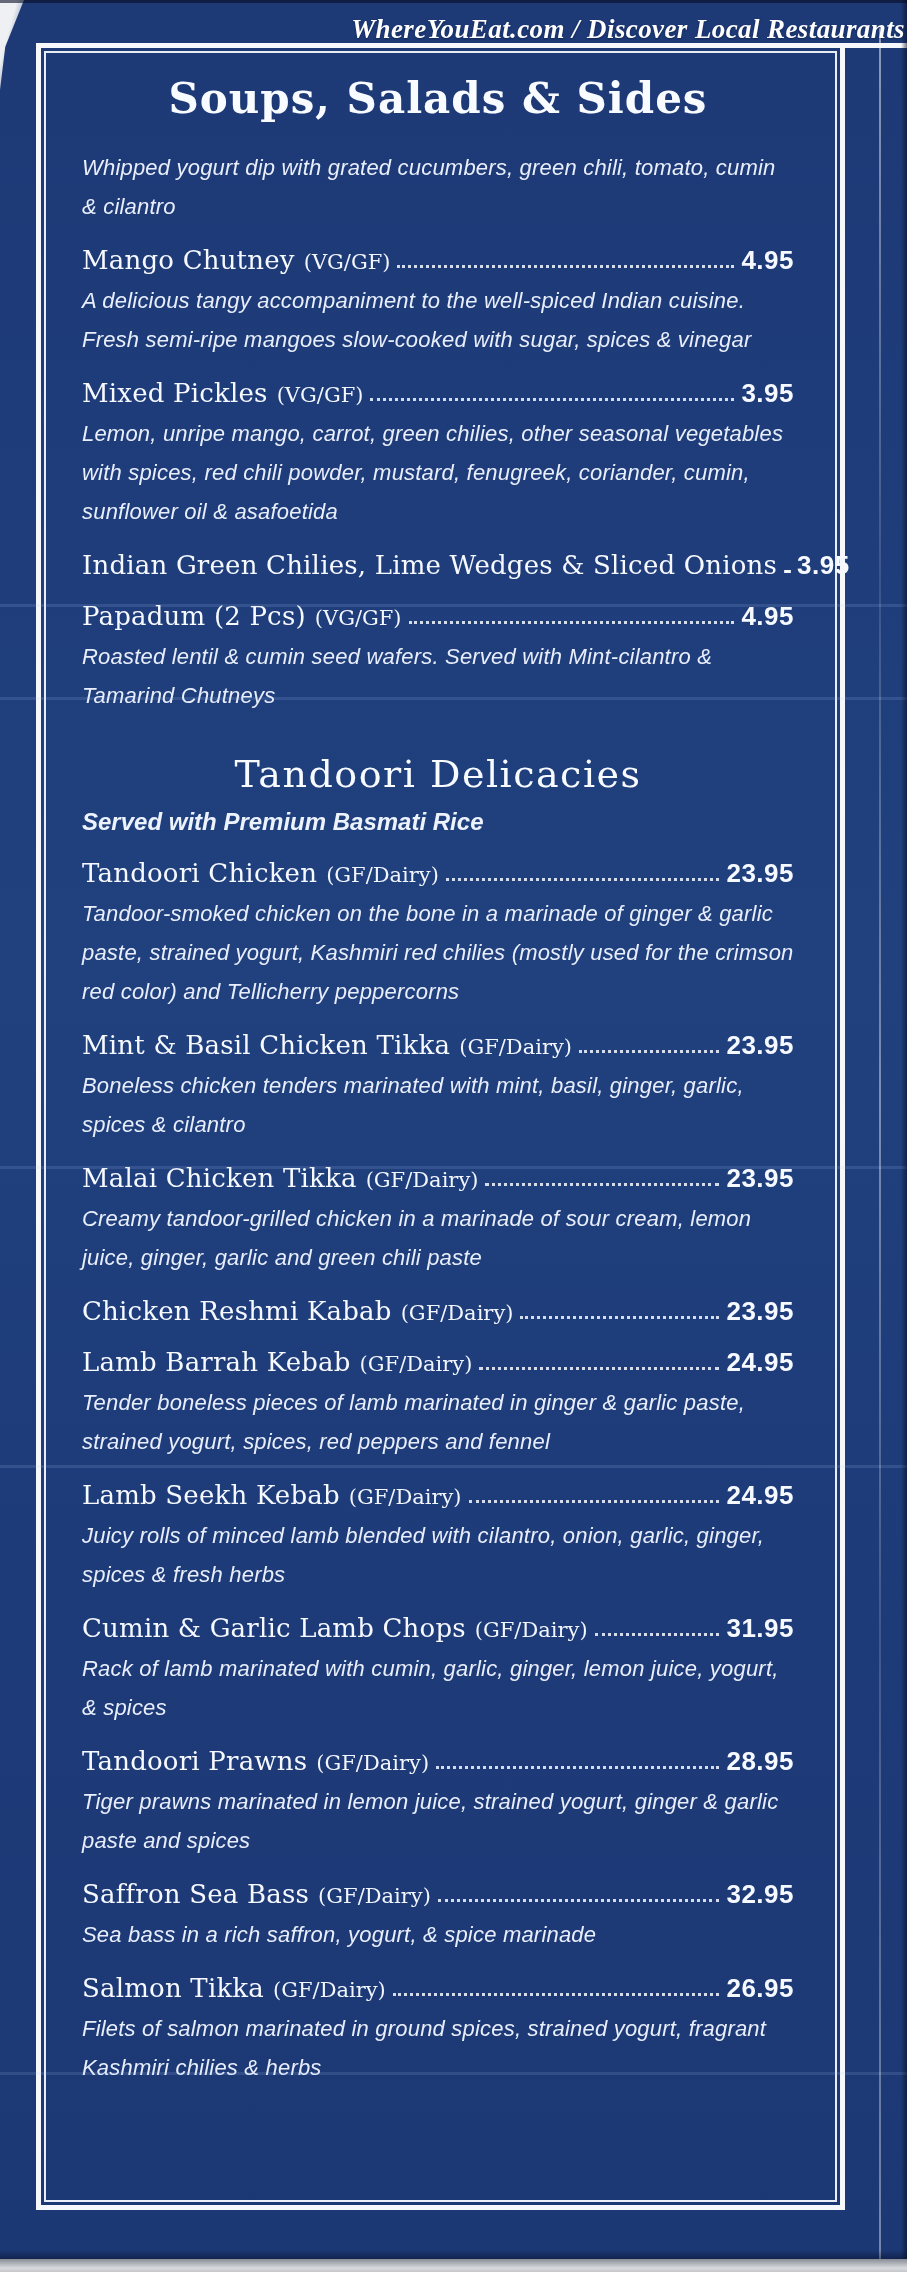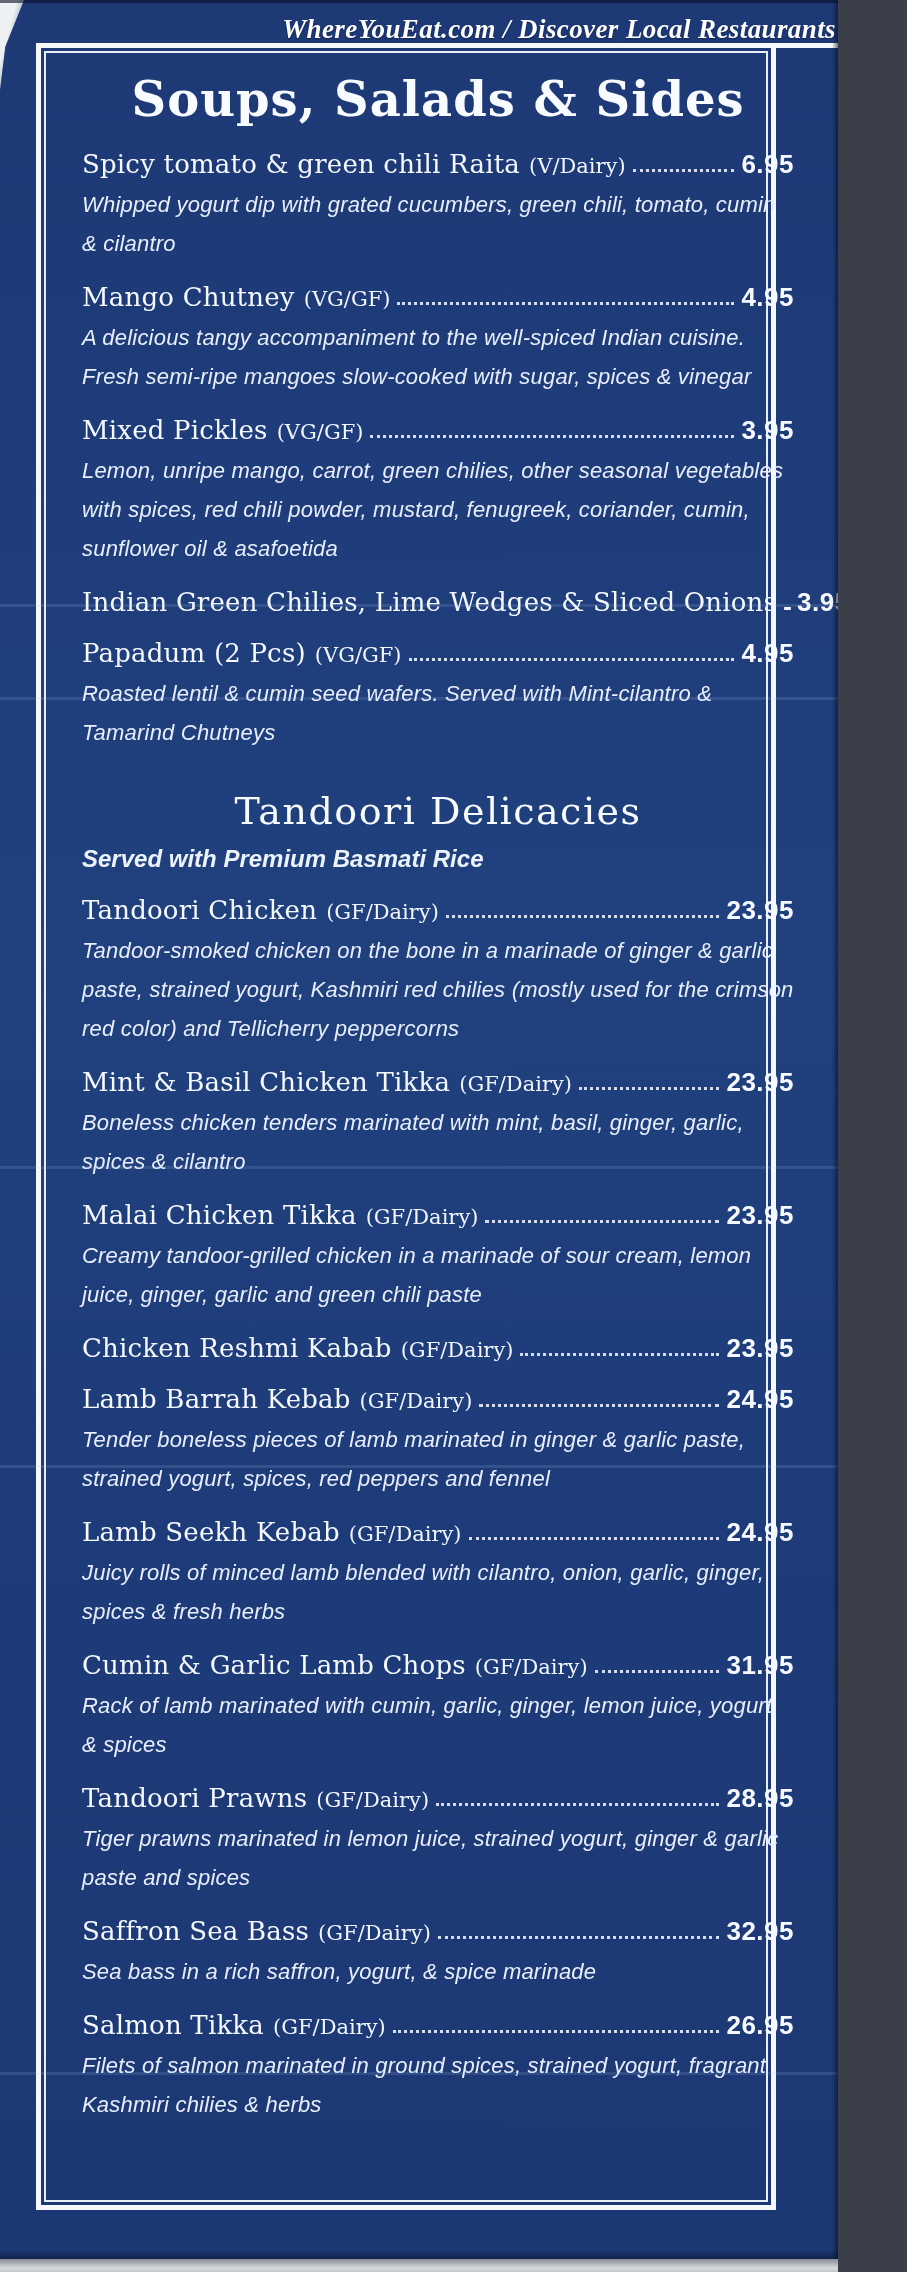"WhereYouEat.com / Discover Local" .page { width: 838px -> 907px }
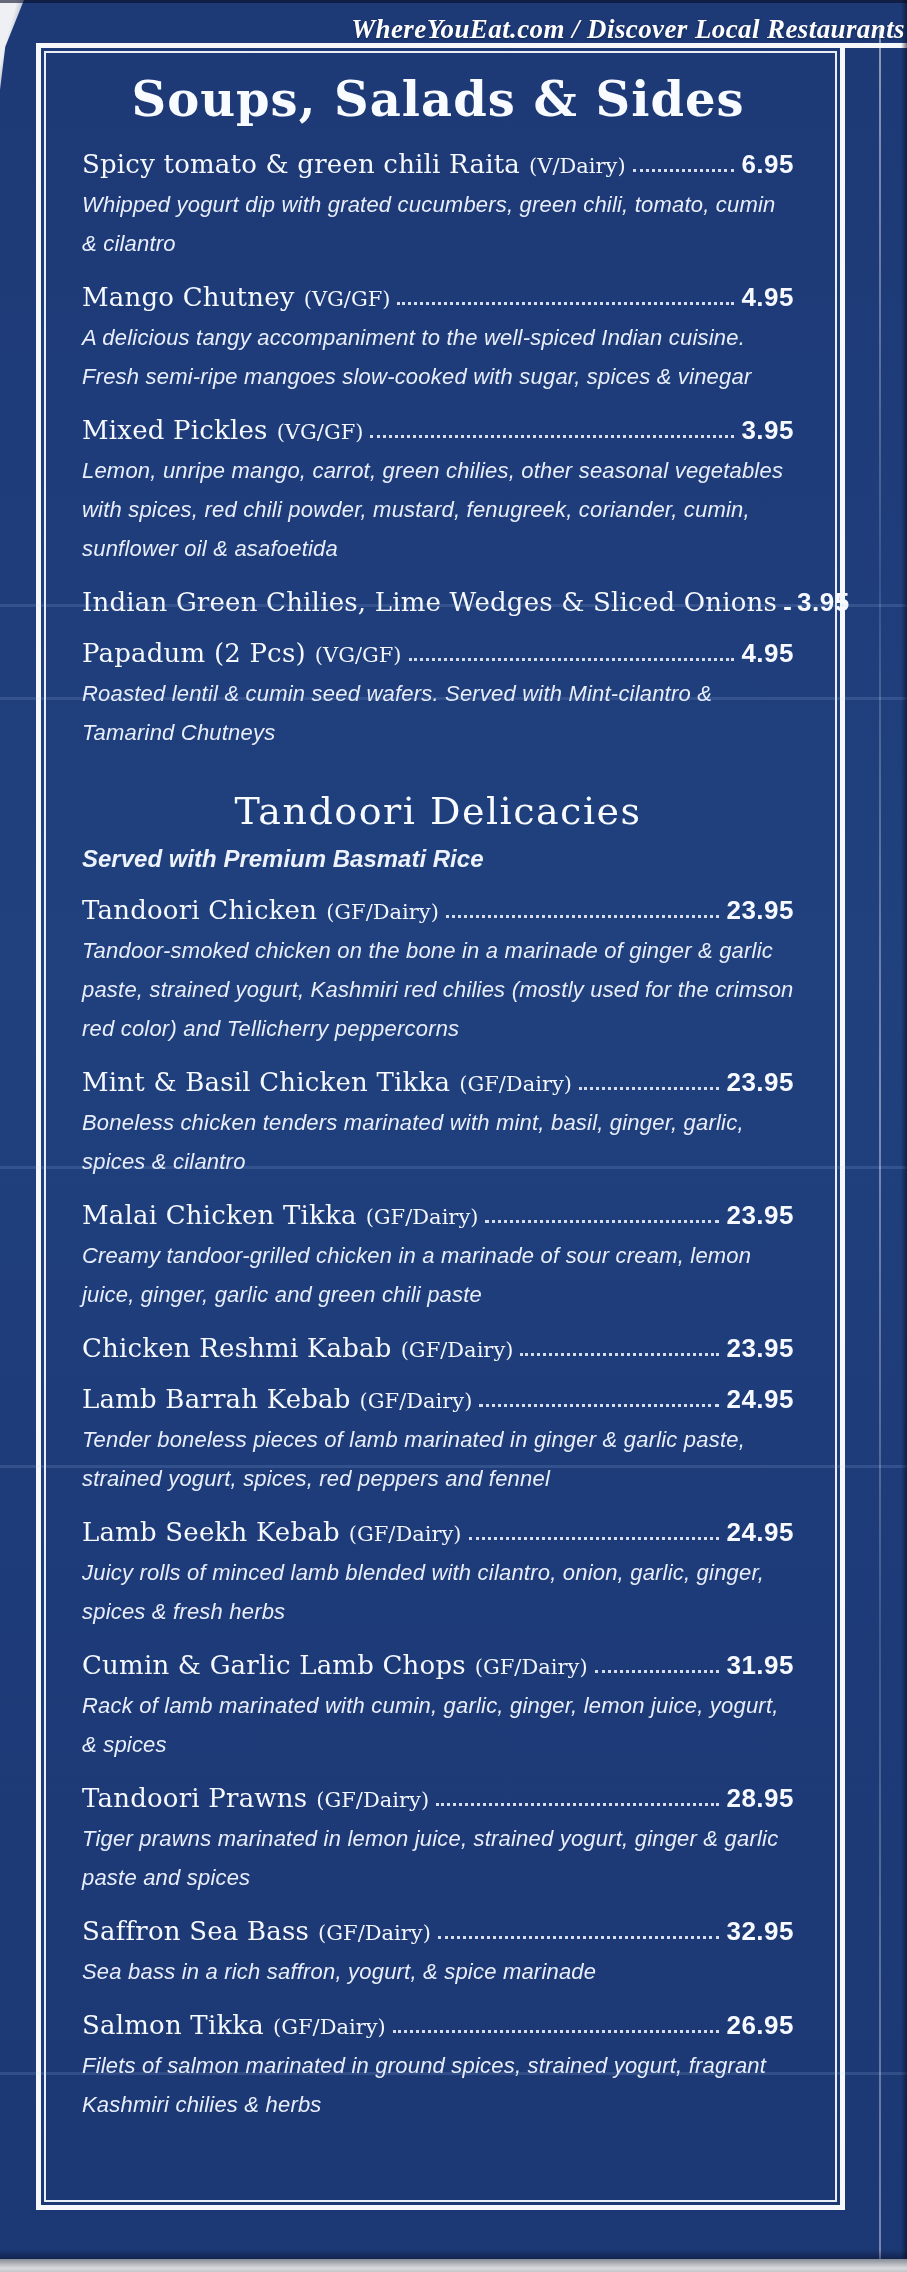"Soups, Salads & Sides" #sections .menu-section:nth-child(1) .section-title { font-size: 48px -> 42px }
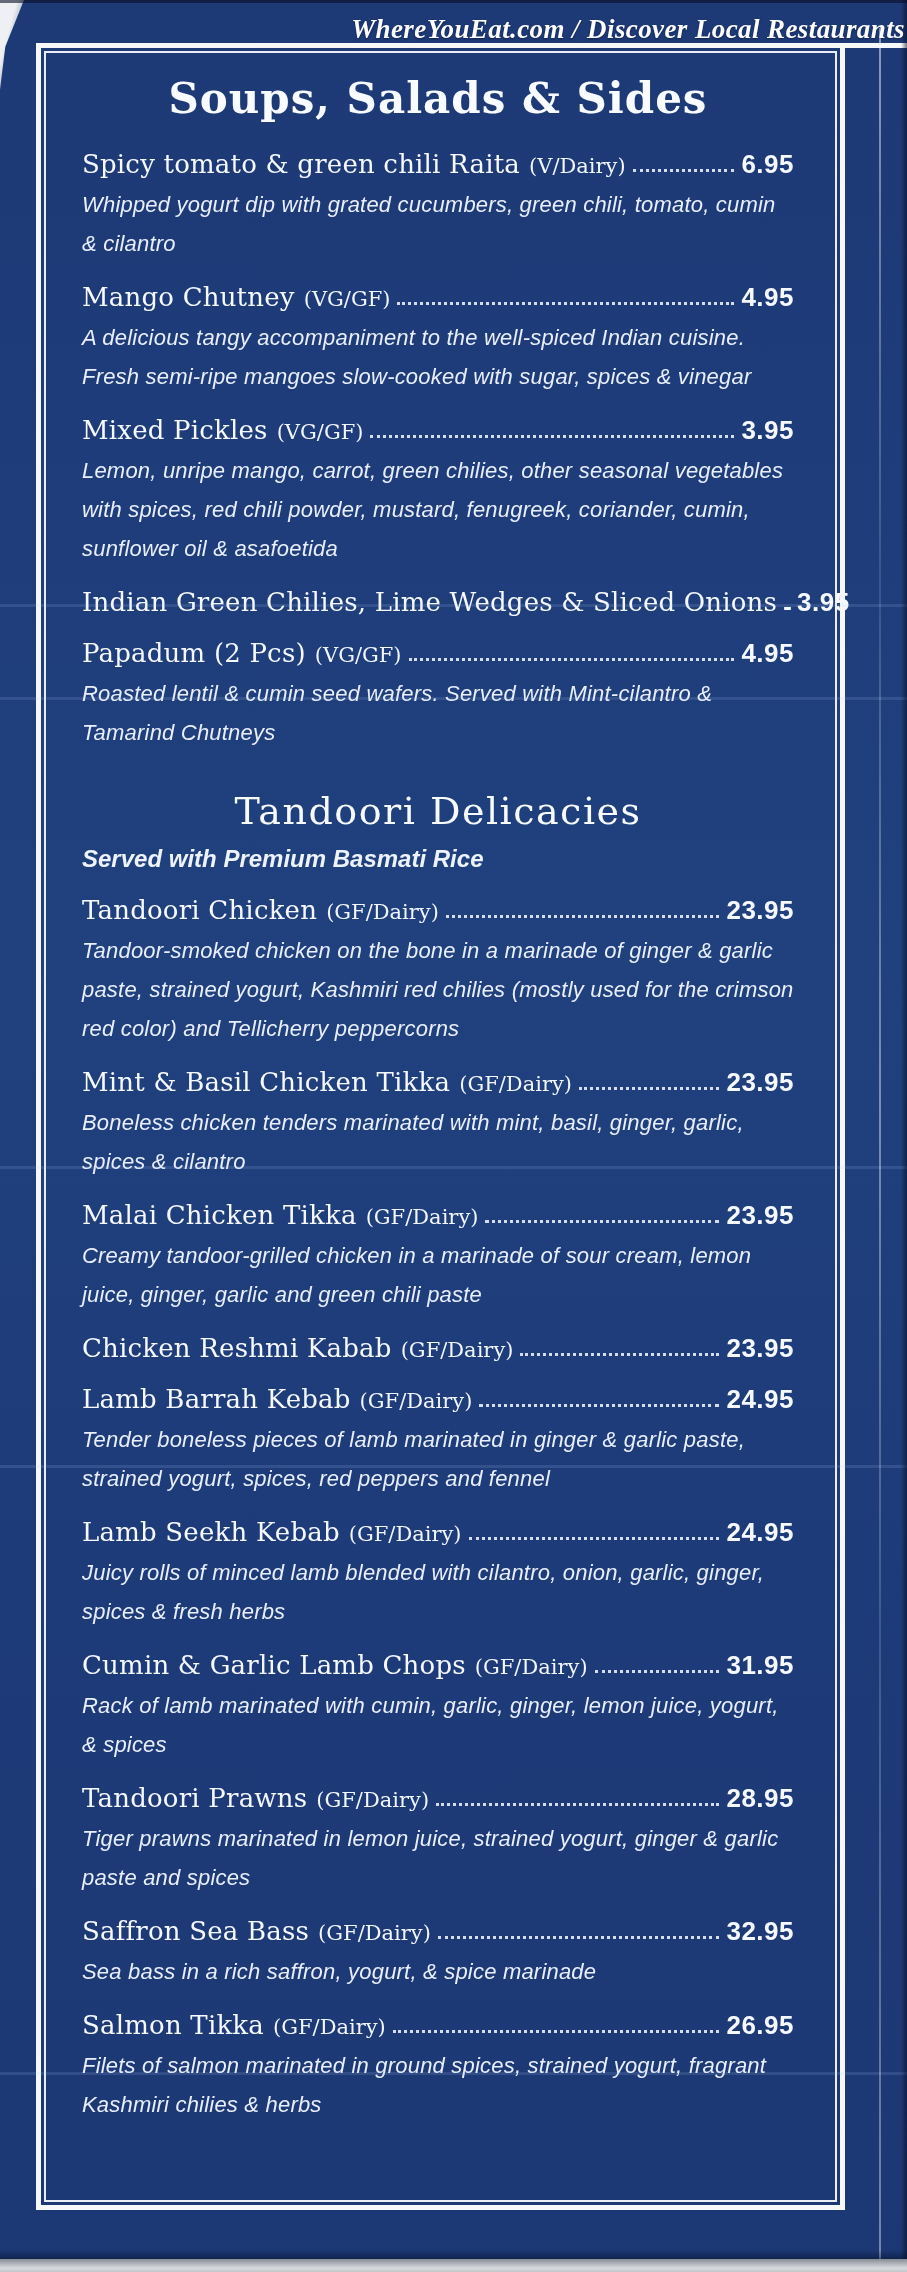"Spicy tomato & green chili" div.item-row { html: <div> <span>Spicy tomato &amp; green chili Raita</span> <span>(V/Dairy)</span> <span></span> <span>6.95</span> </div> -> none }
